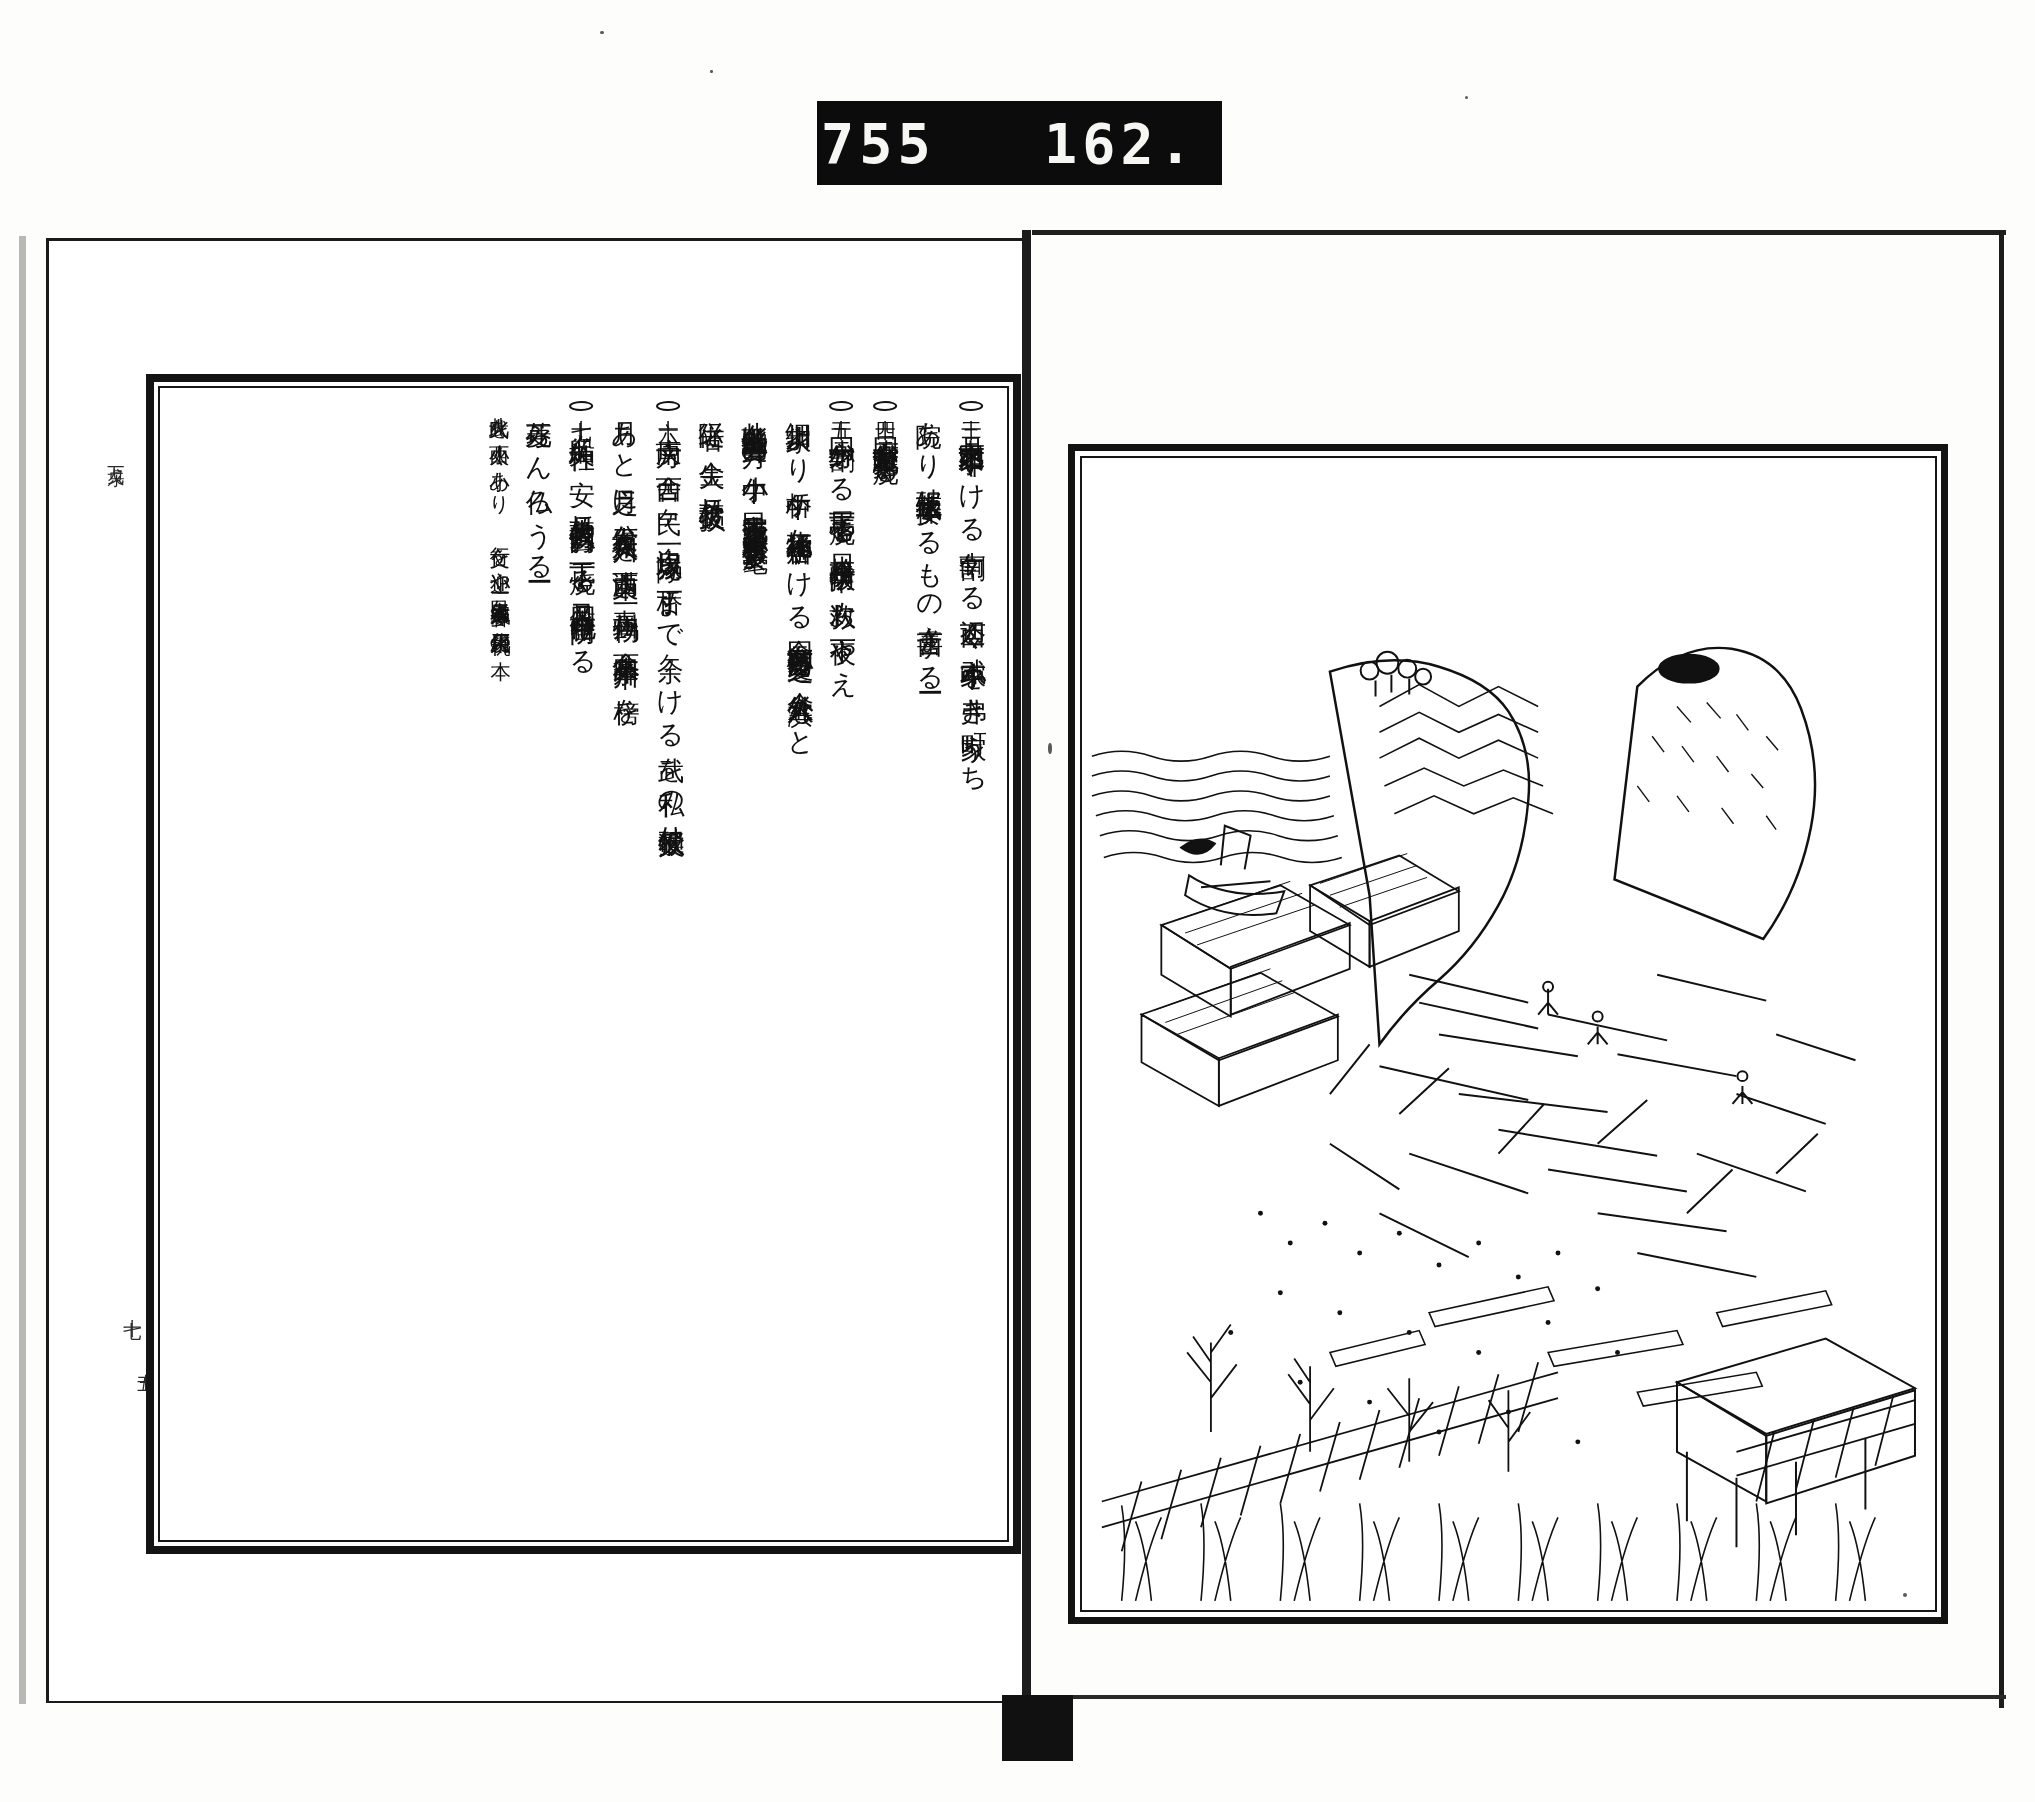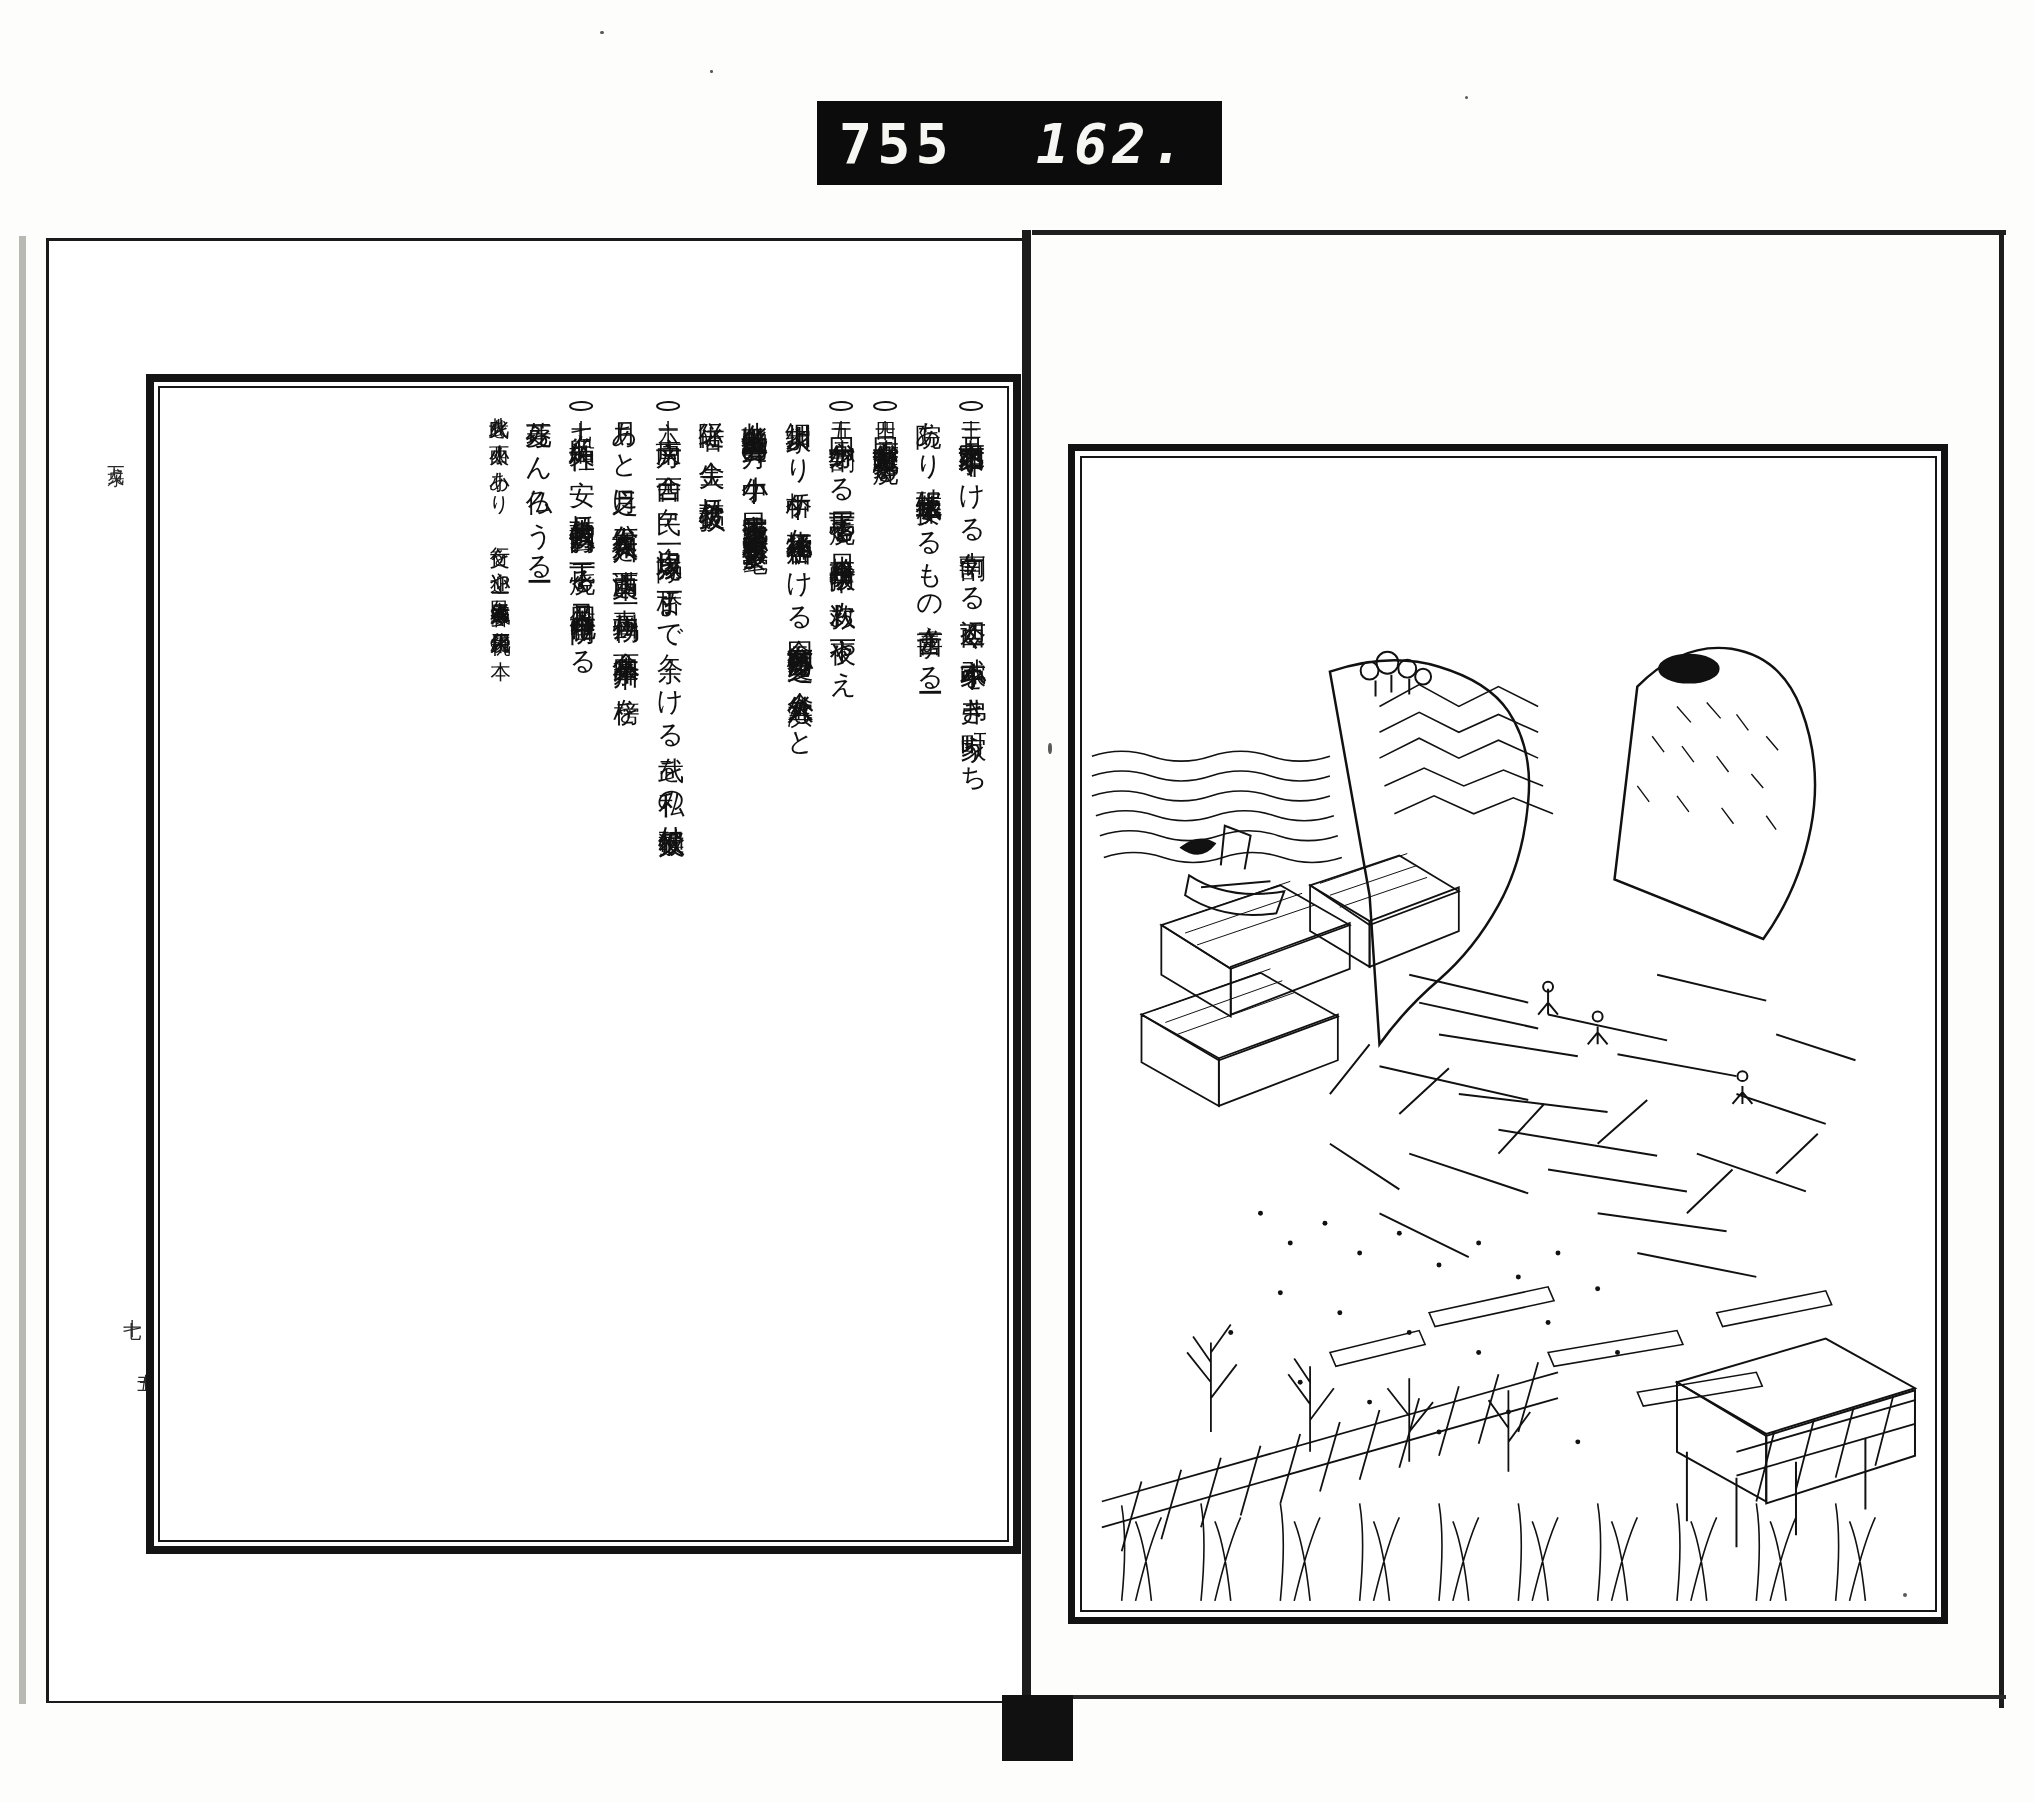"755" .film-num.left { left: 22px -> 4px }
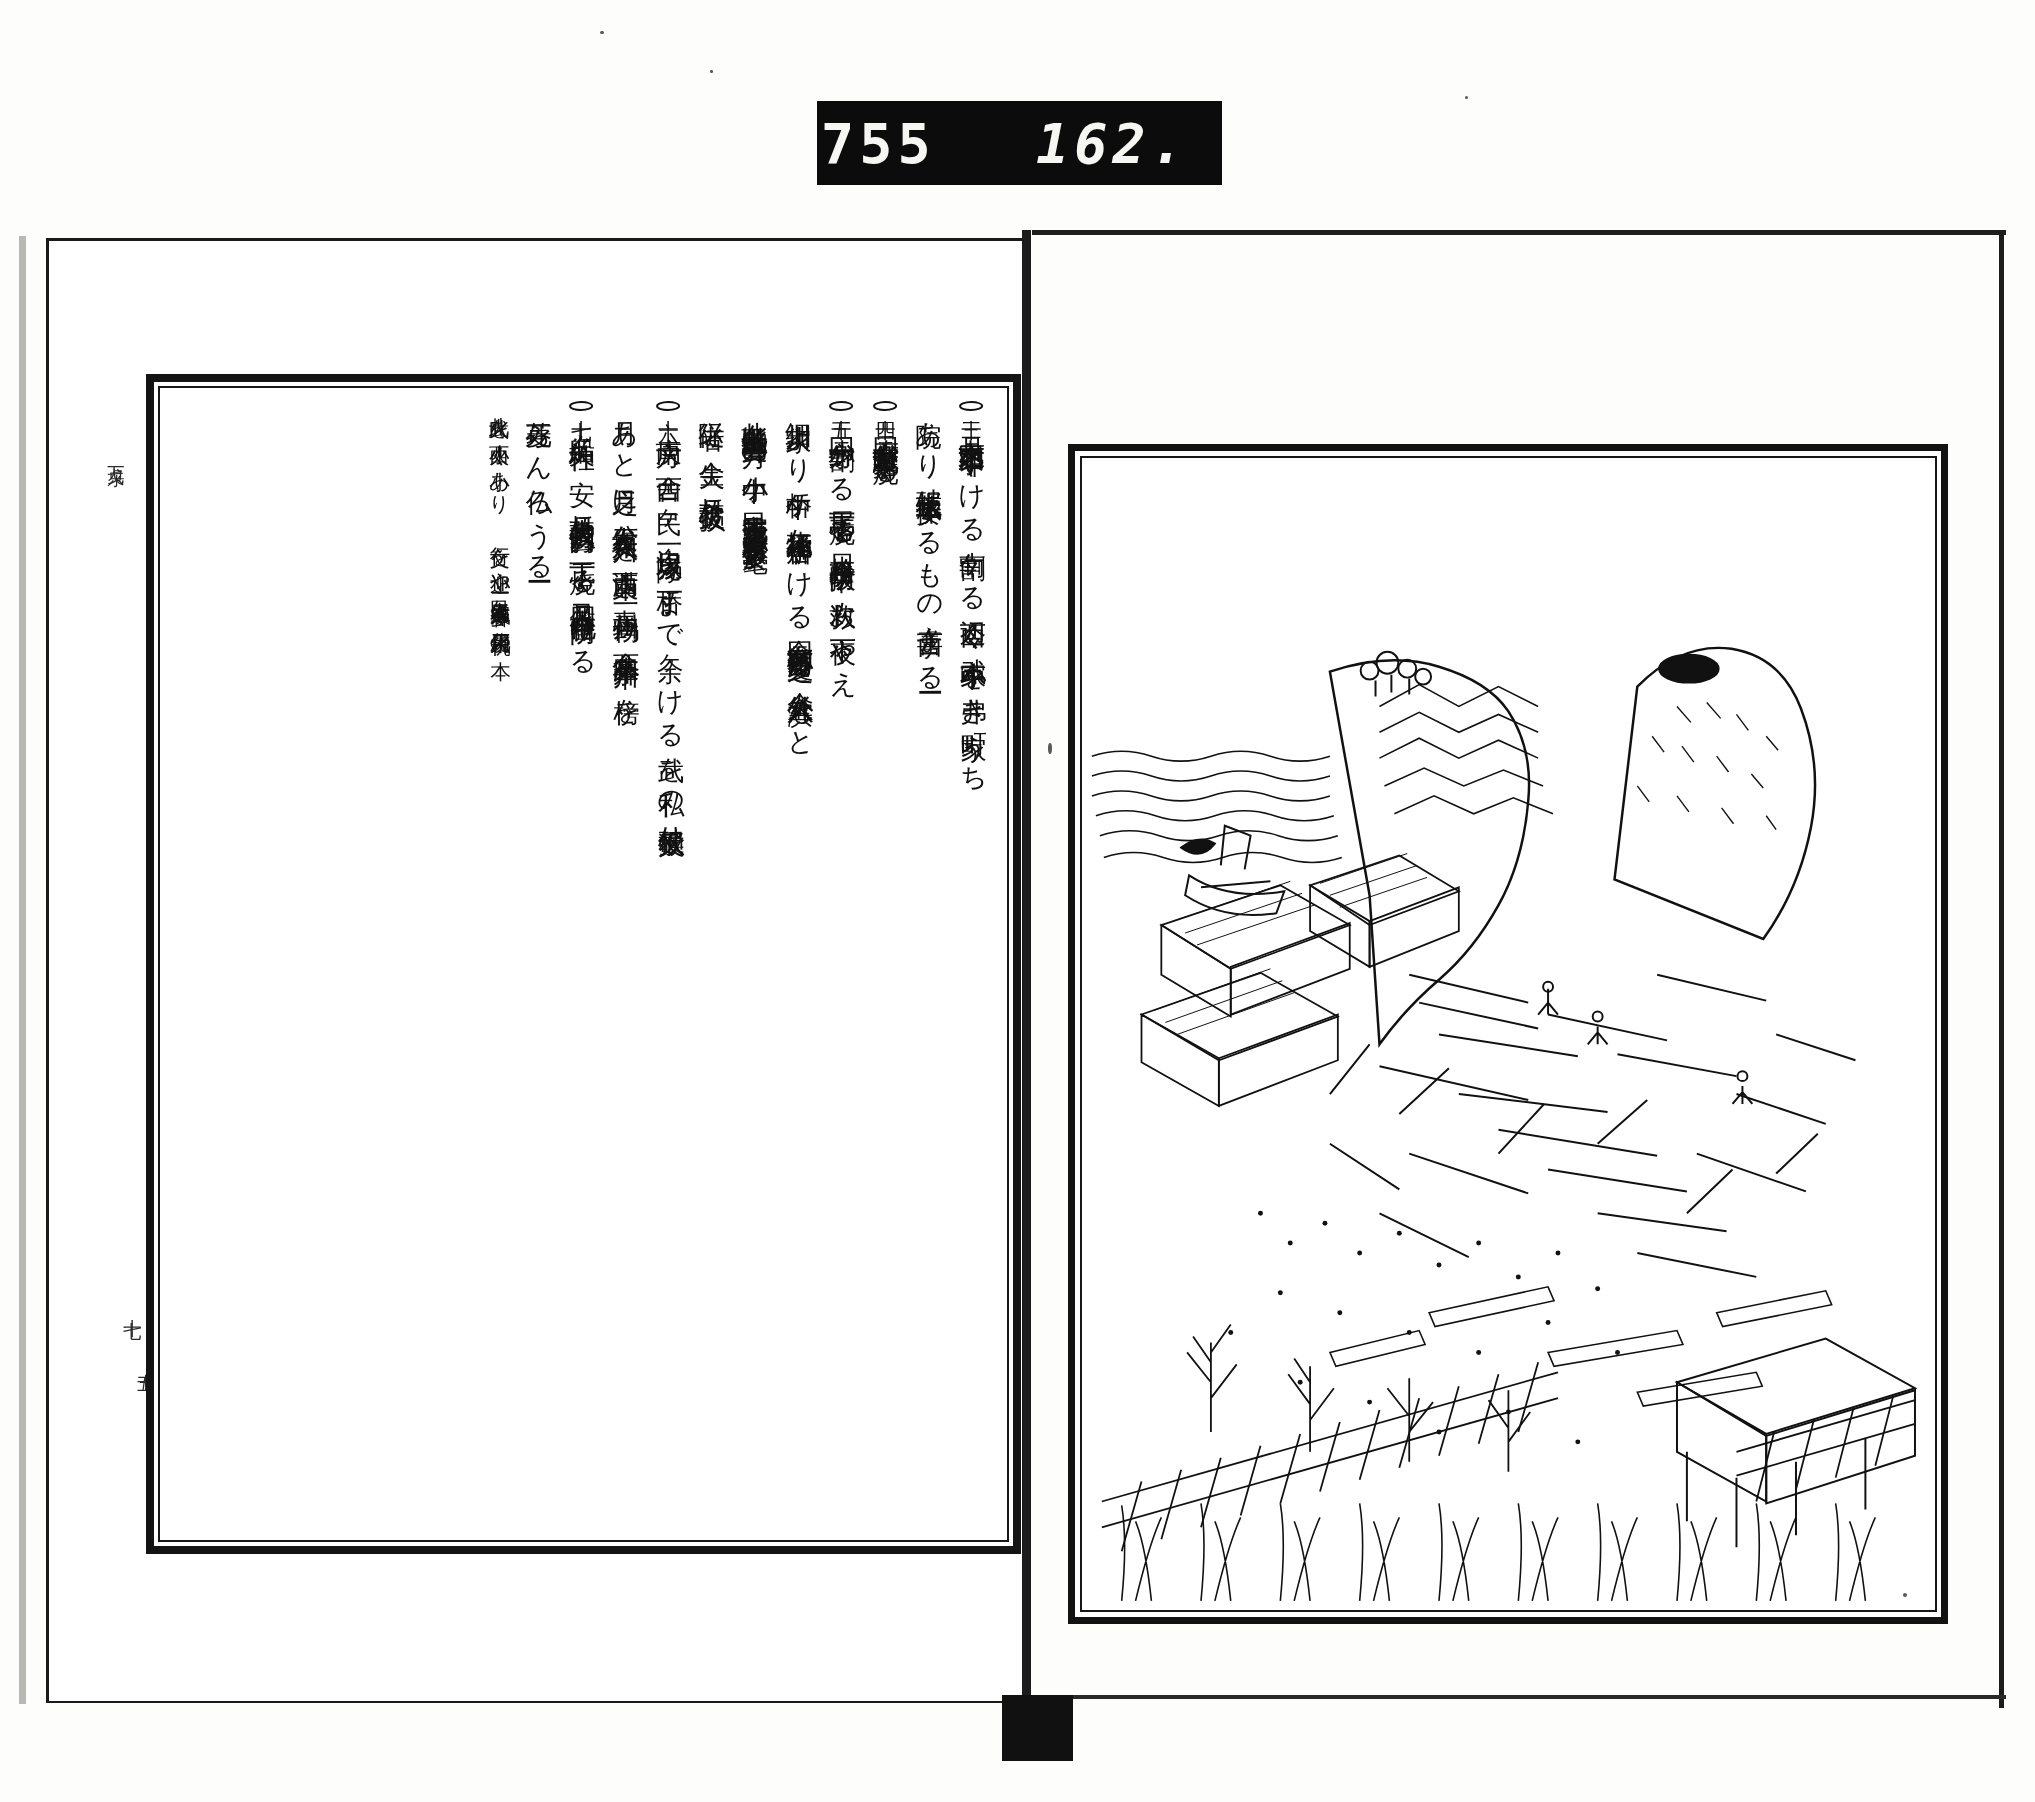"162." .film-num.right { font-style: italic -> none; left: 219px -> 227px }
